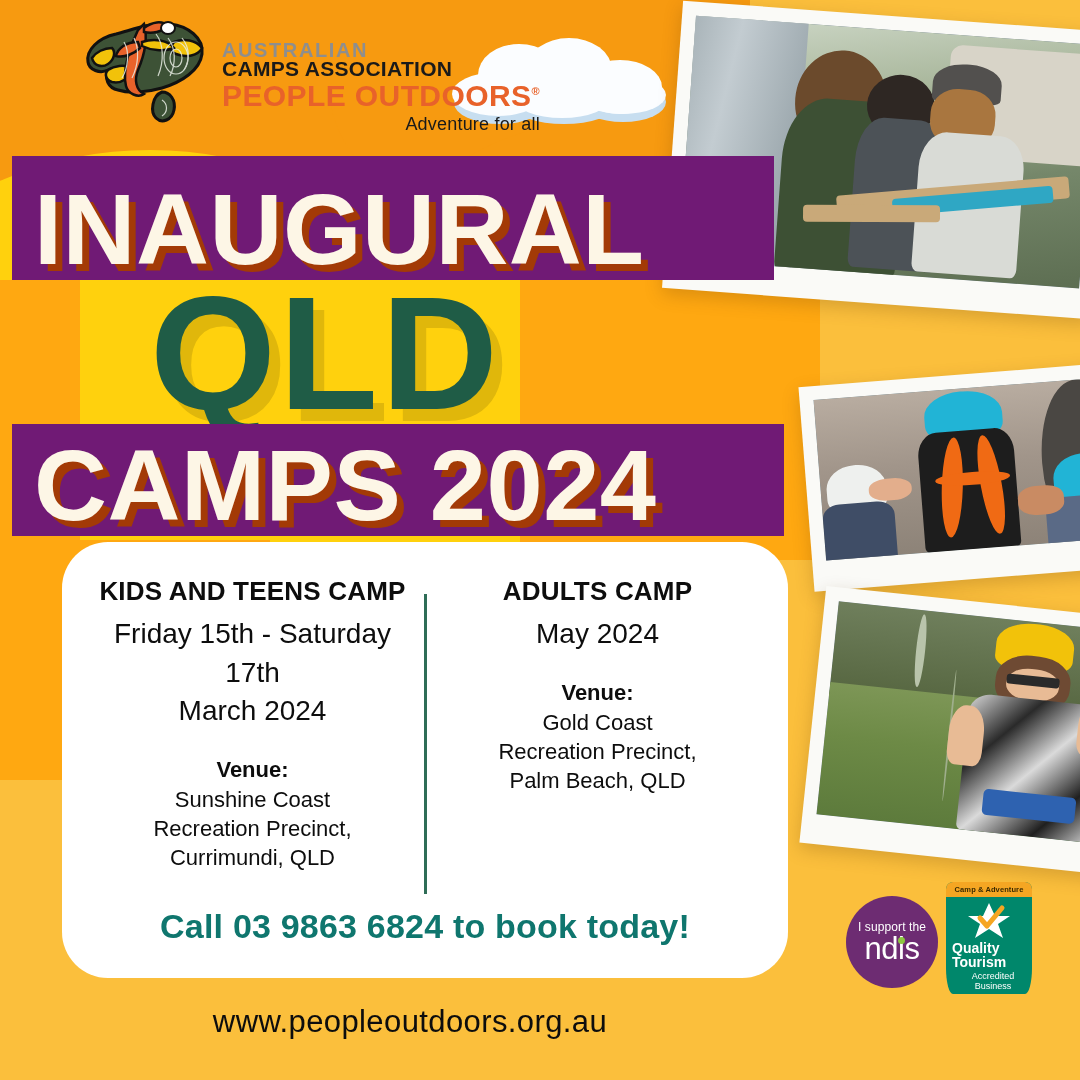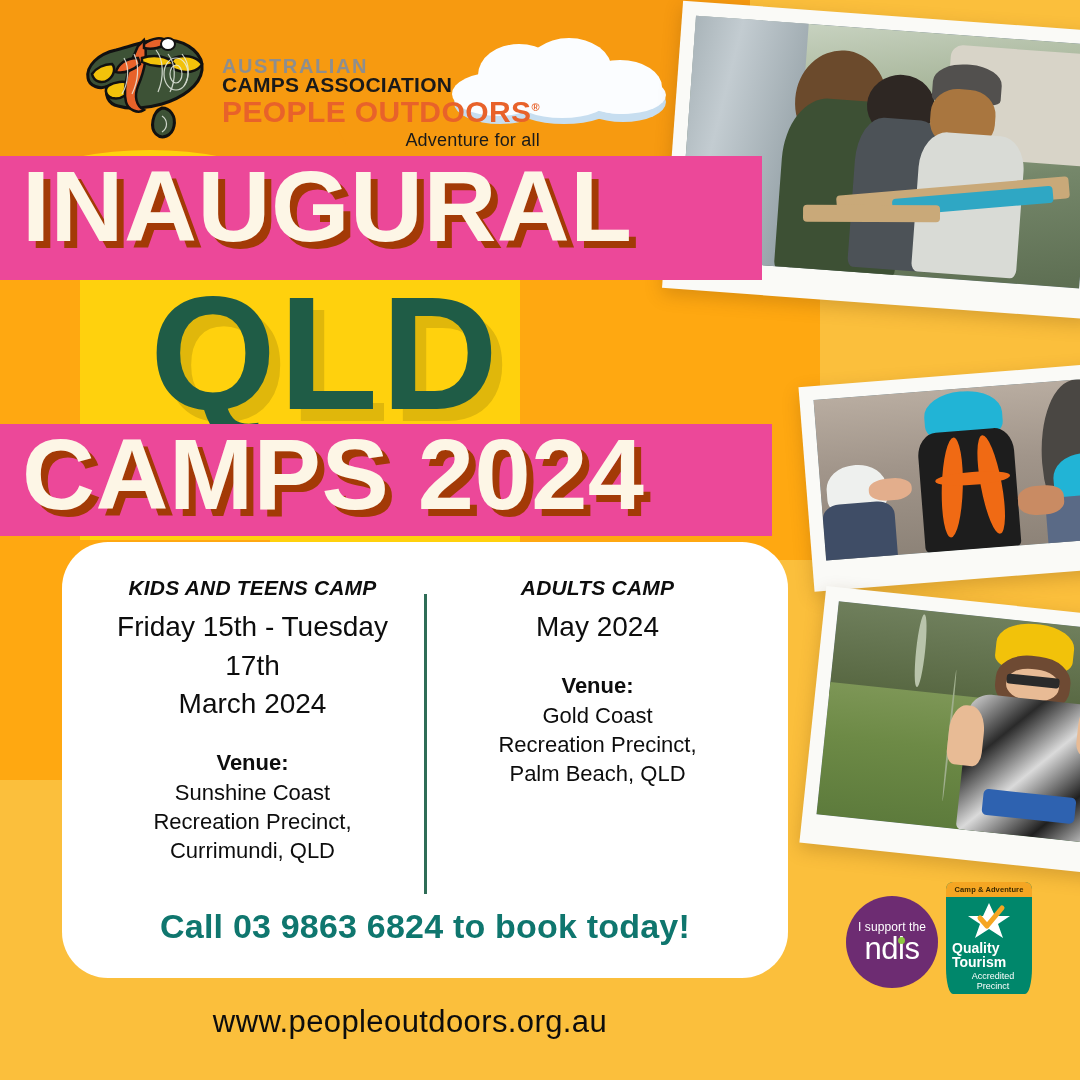"AUSTRALIAN" #logo-block { top: 24px -> 8px }
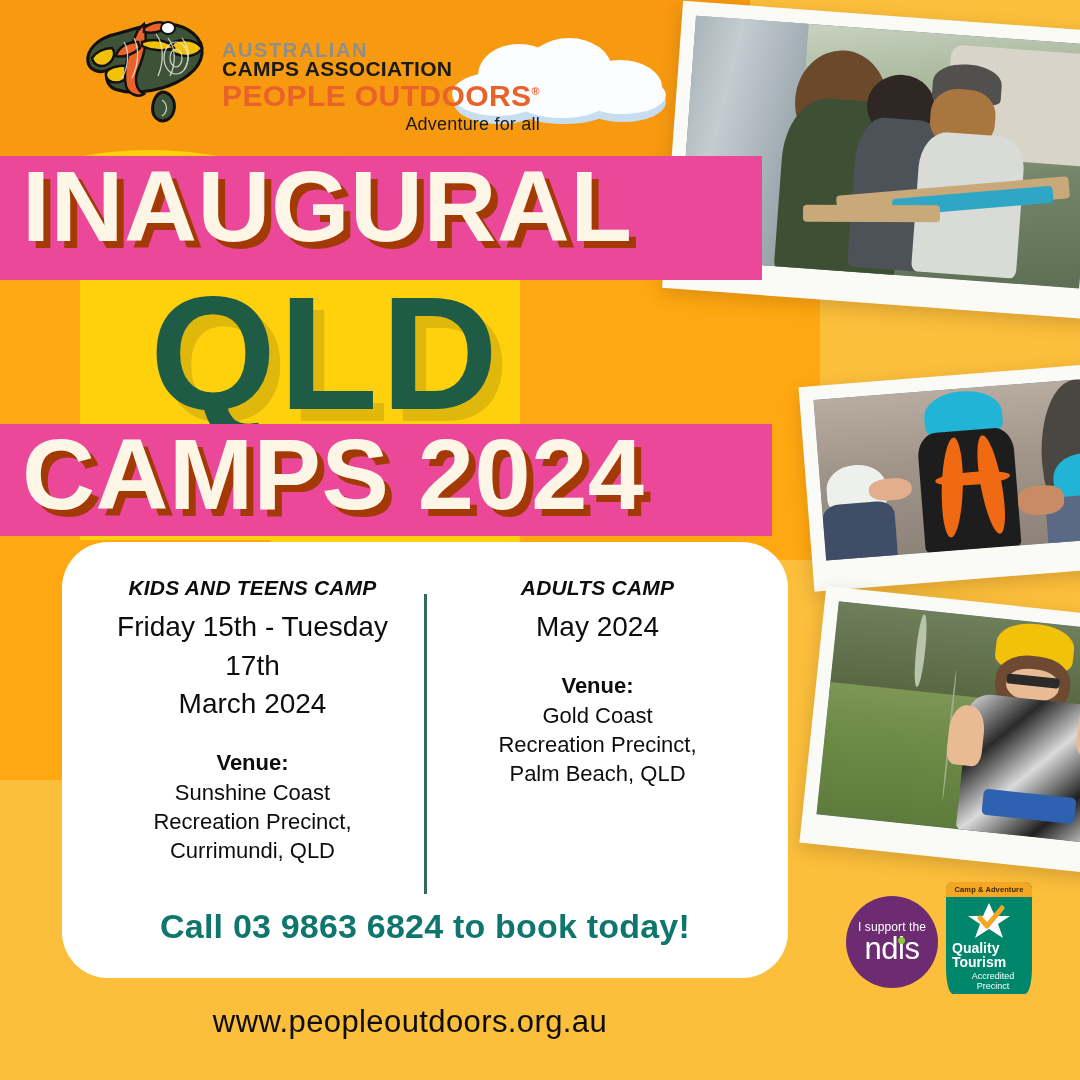"INAUGURAL" .band { align-items: flex-start -> flex-end; background: #ec4899 -> #701a75; left: 0 -> 12px }
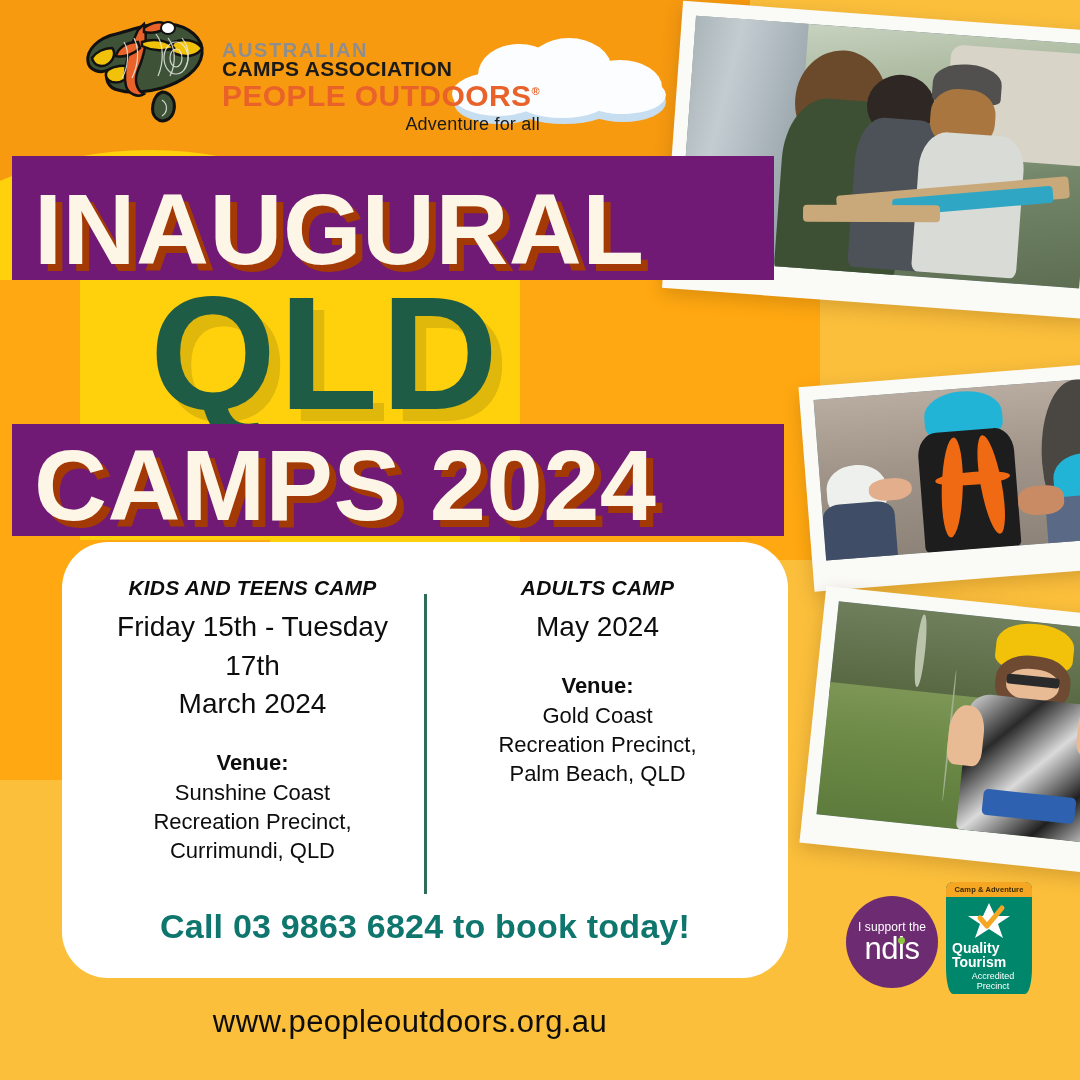"KIDS AND TEENS CAMP" .camp-title { font-size: 21px -> 26px; font-style: italic -> none }
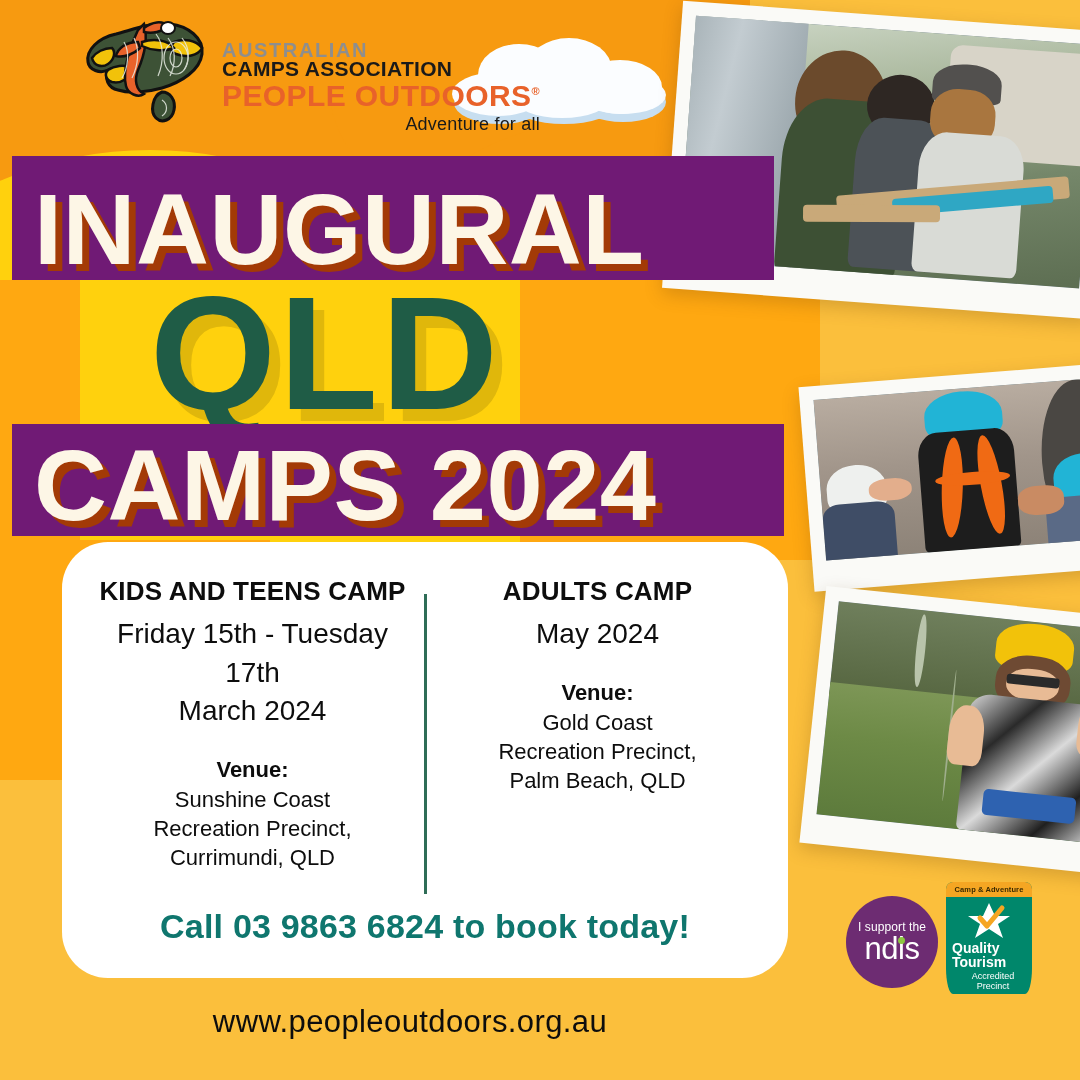"Friday 15th - Tuesday 17th" div { text: Tuesday -> Saturday }
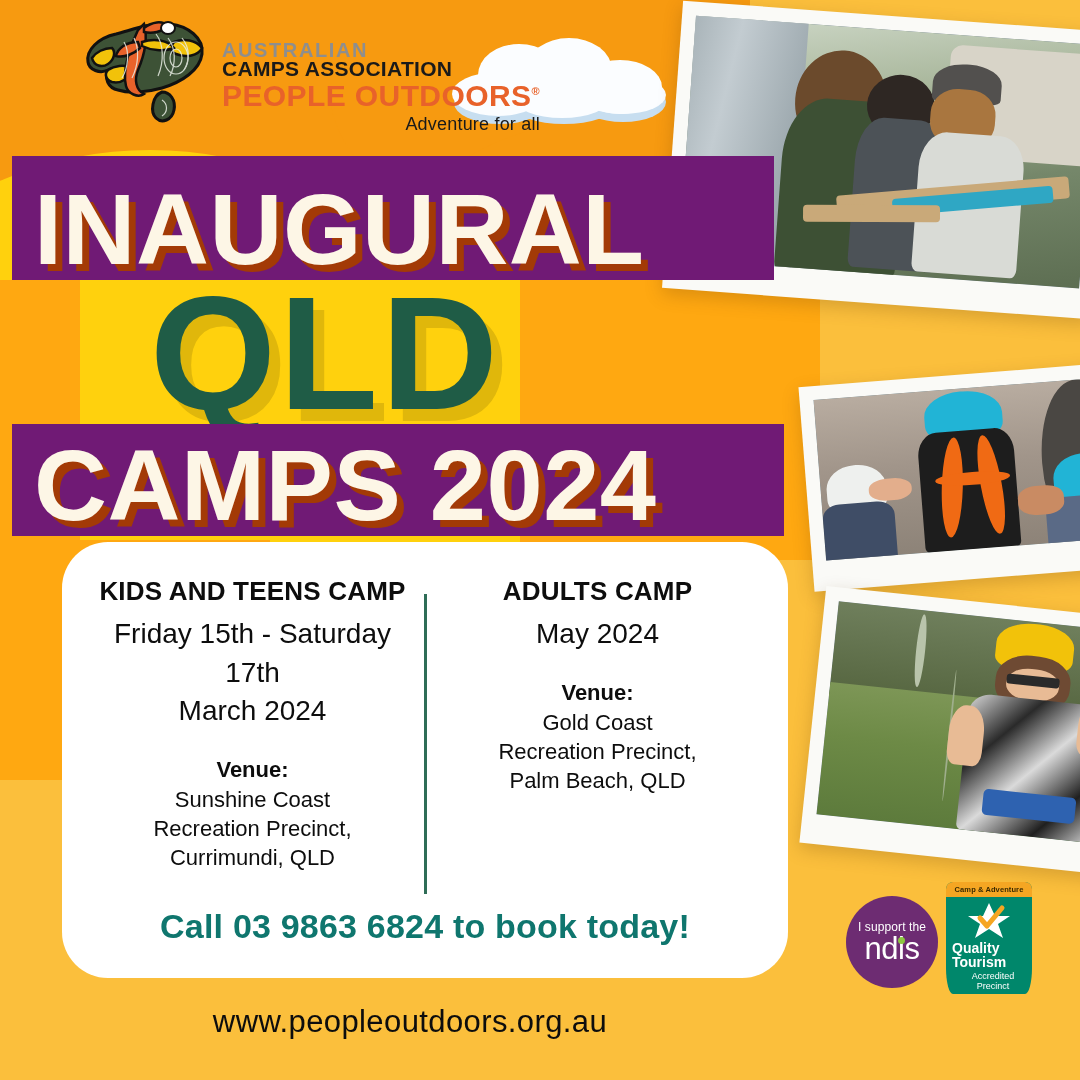"Precinct" div { text: Precinct -> Business }
